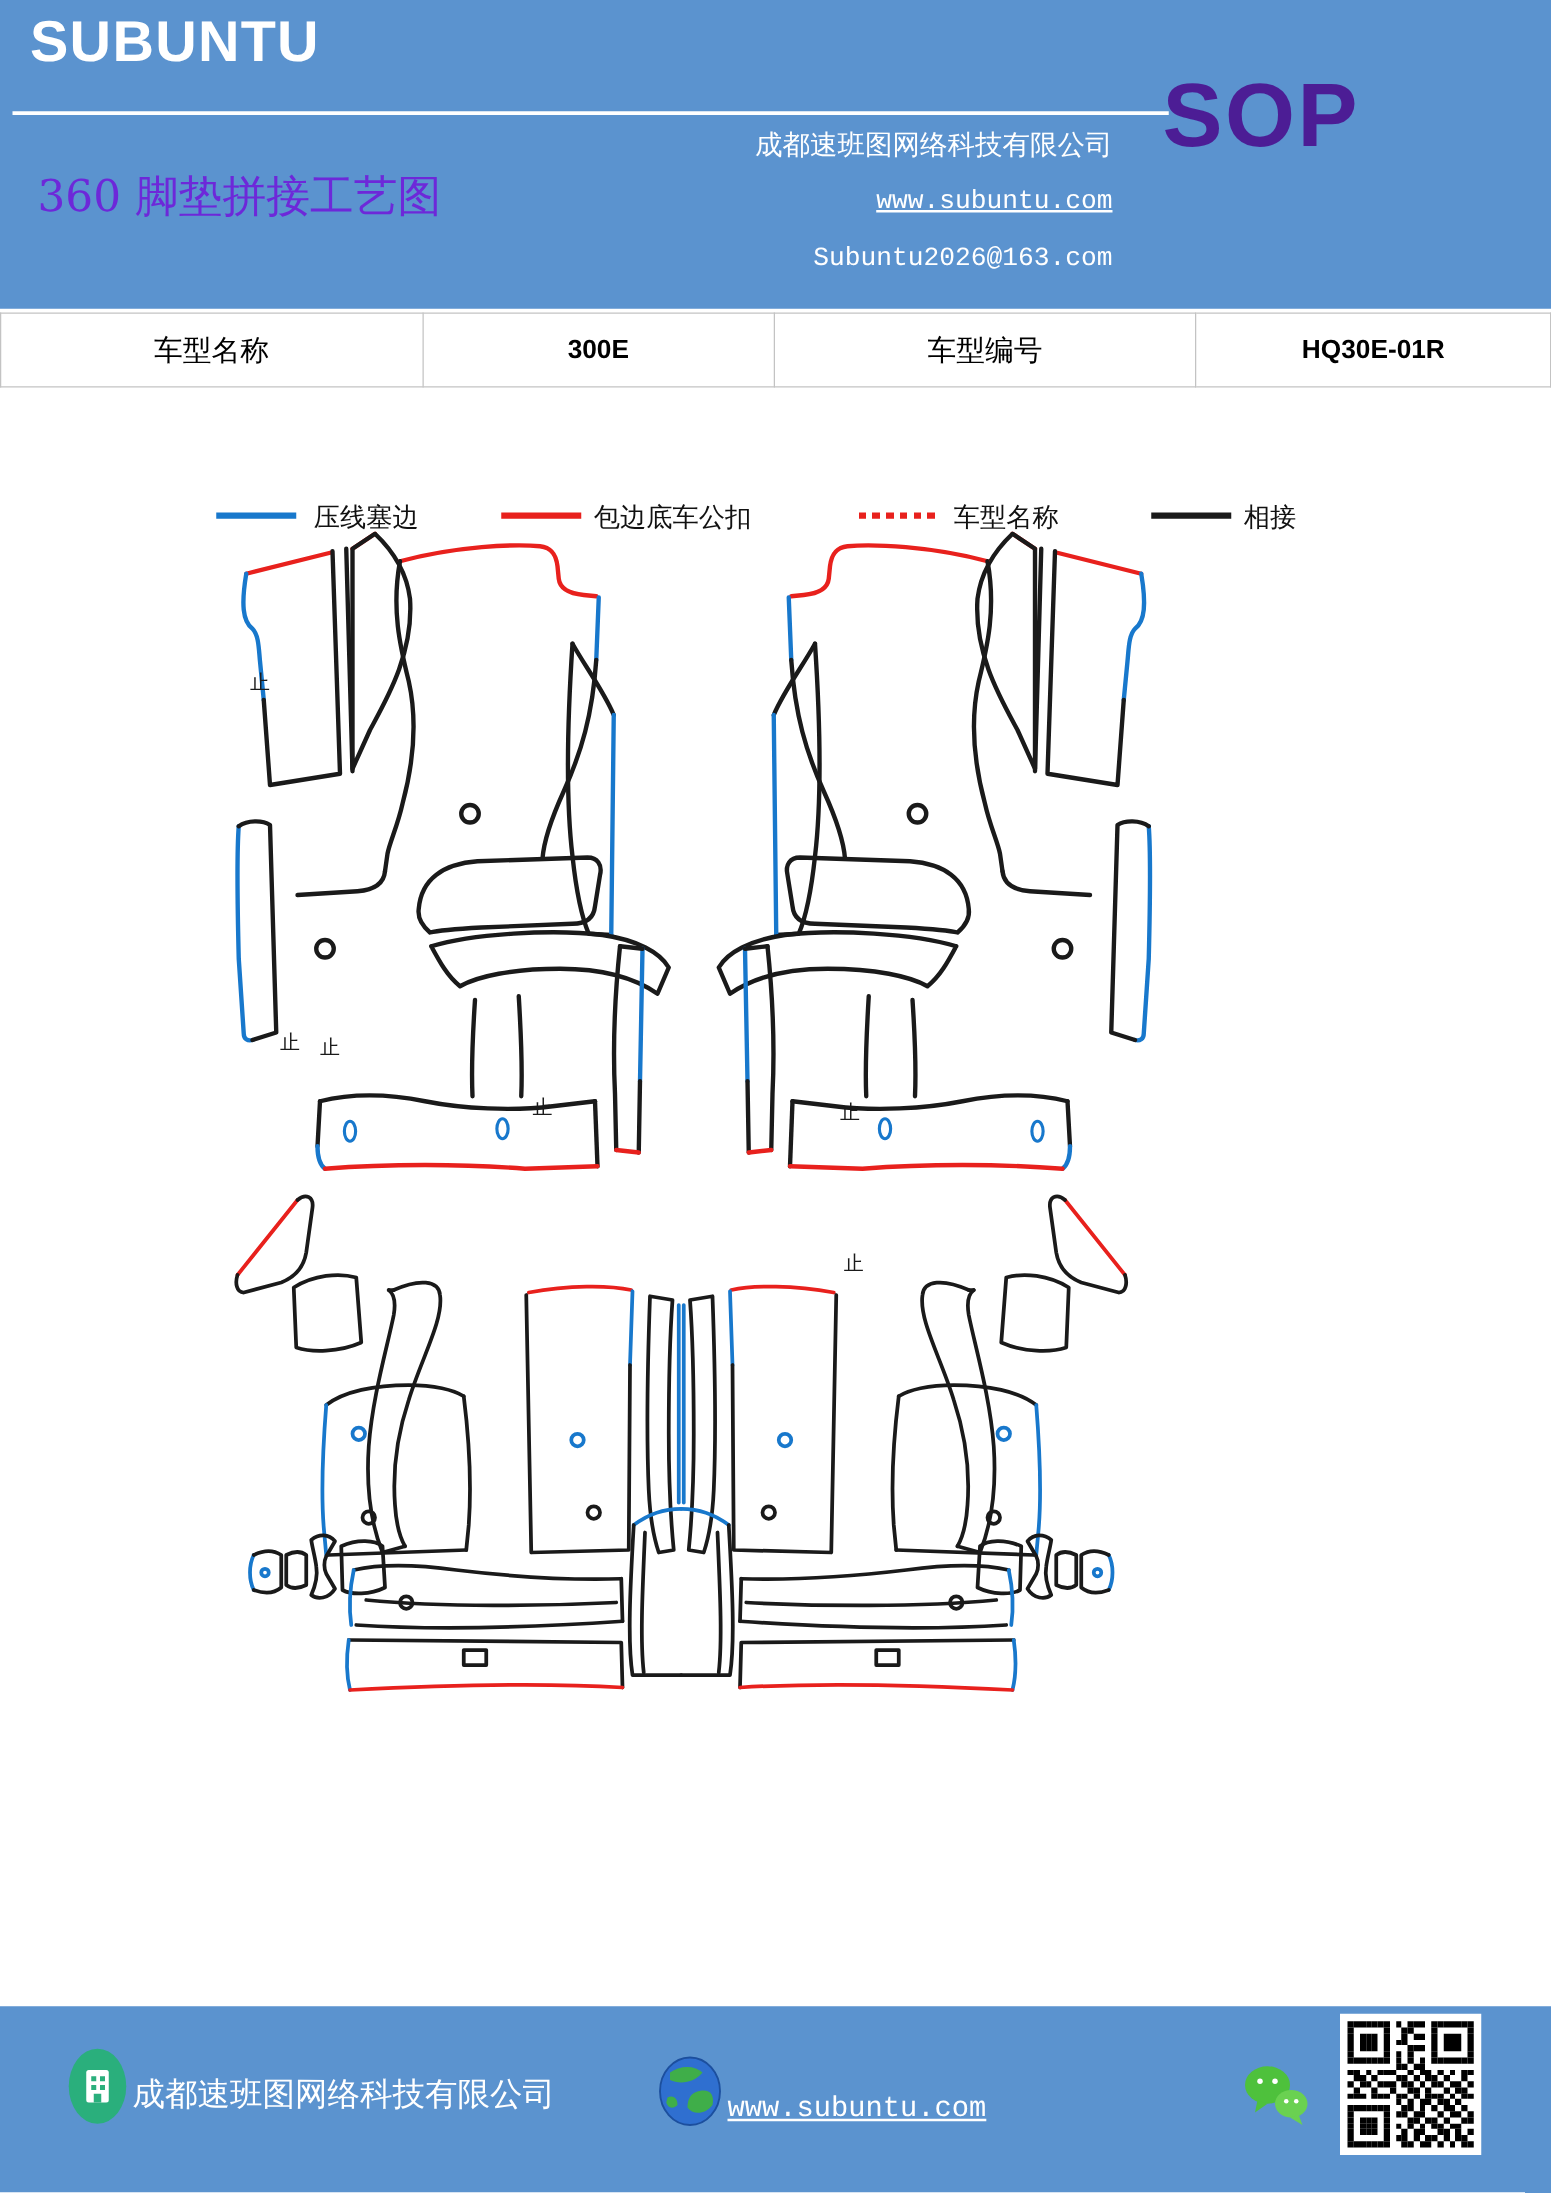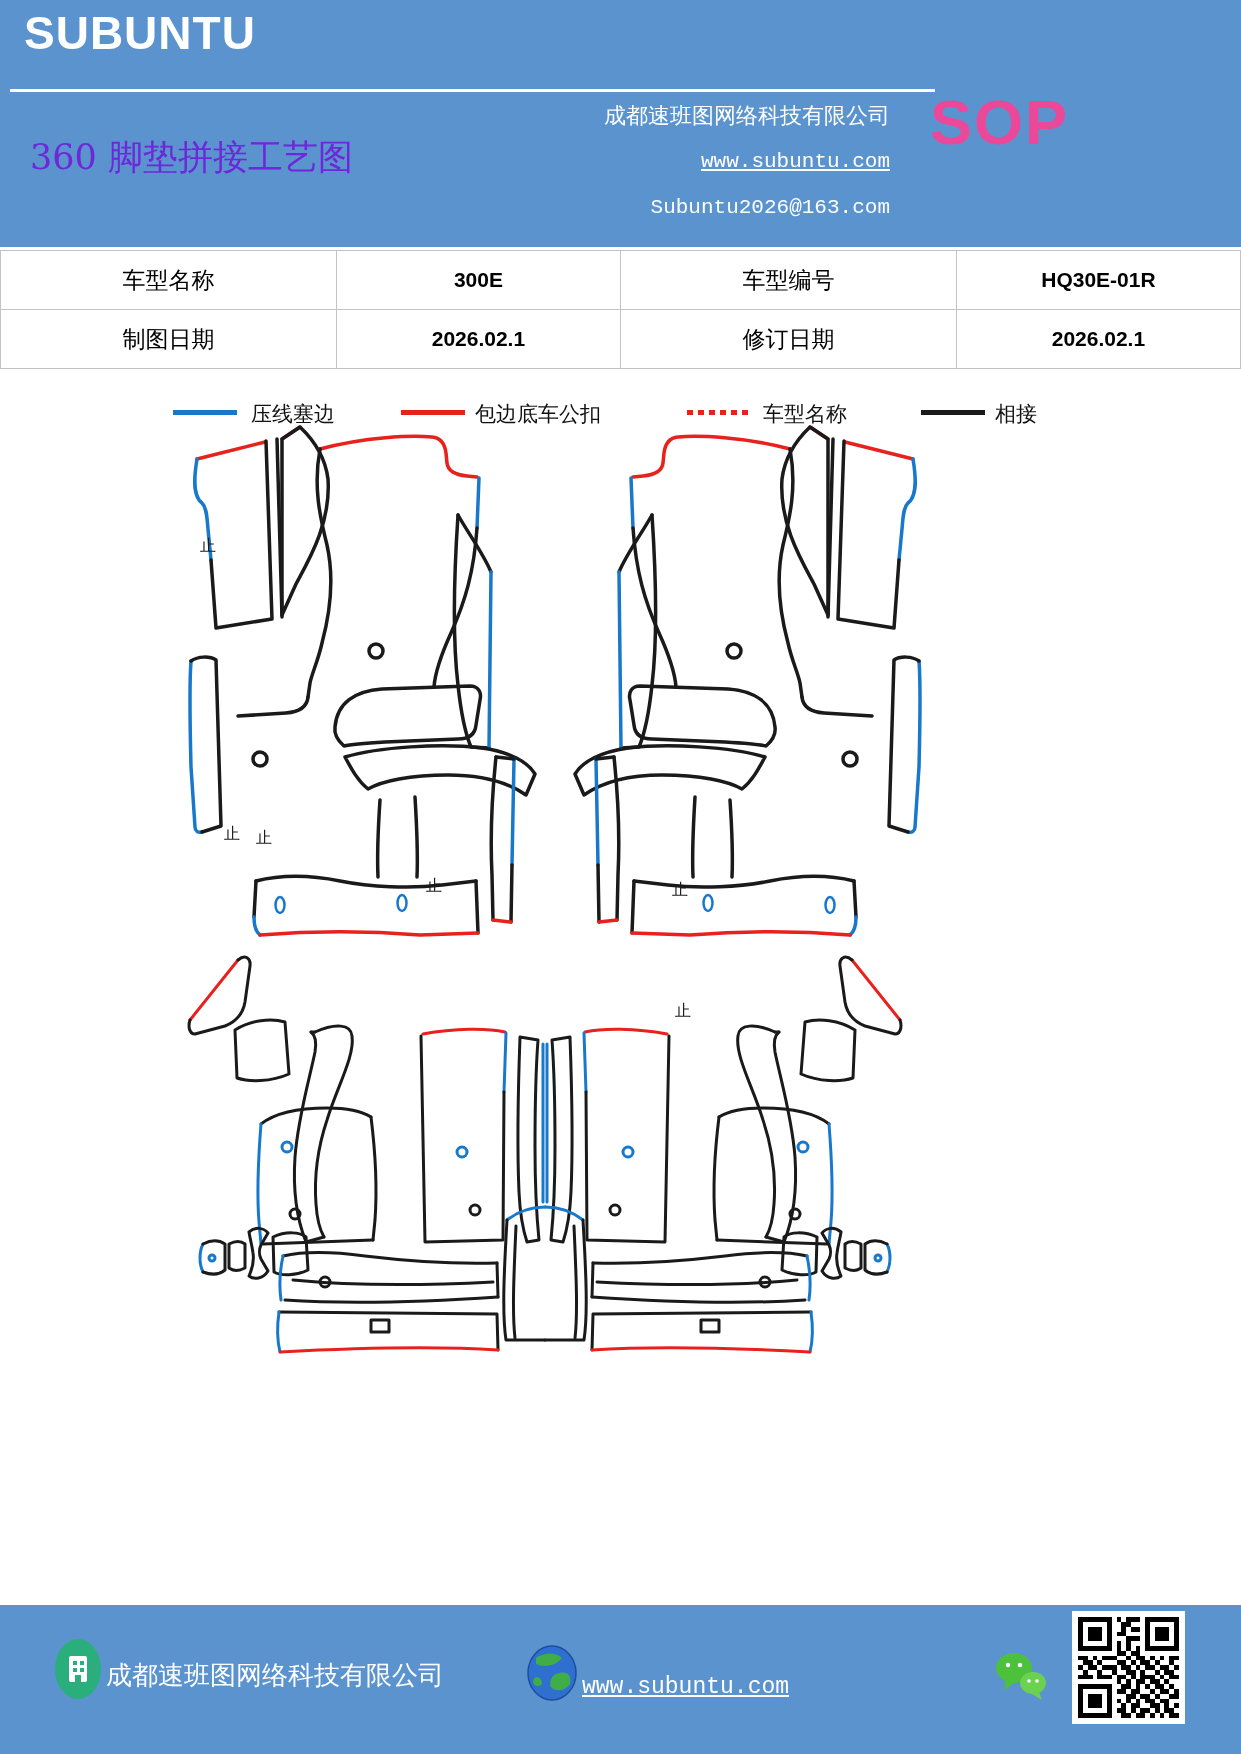"SOP" .sop { color: #ec4899 -> #4c1d95; font-size: 63px -> 72px; margin-top: 34px -> none }
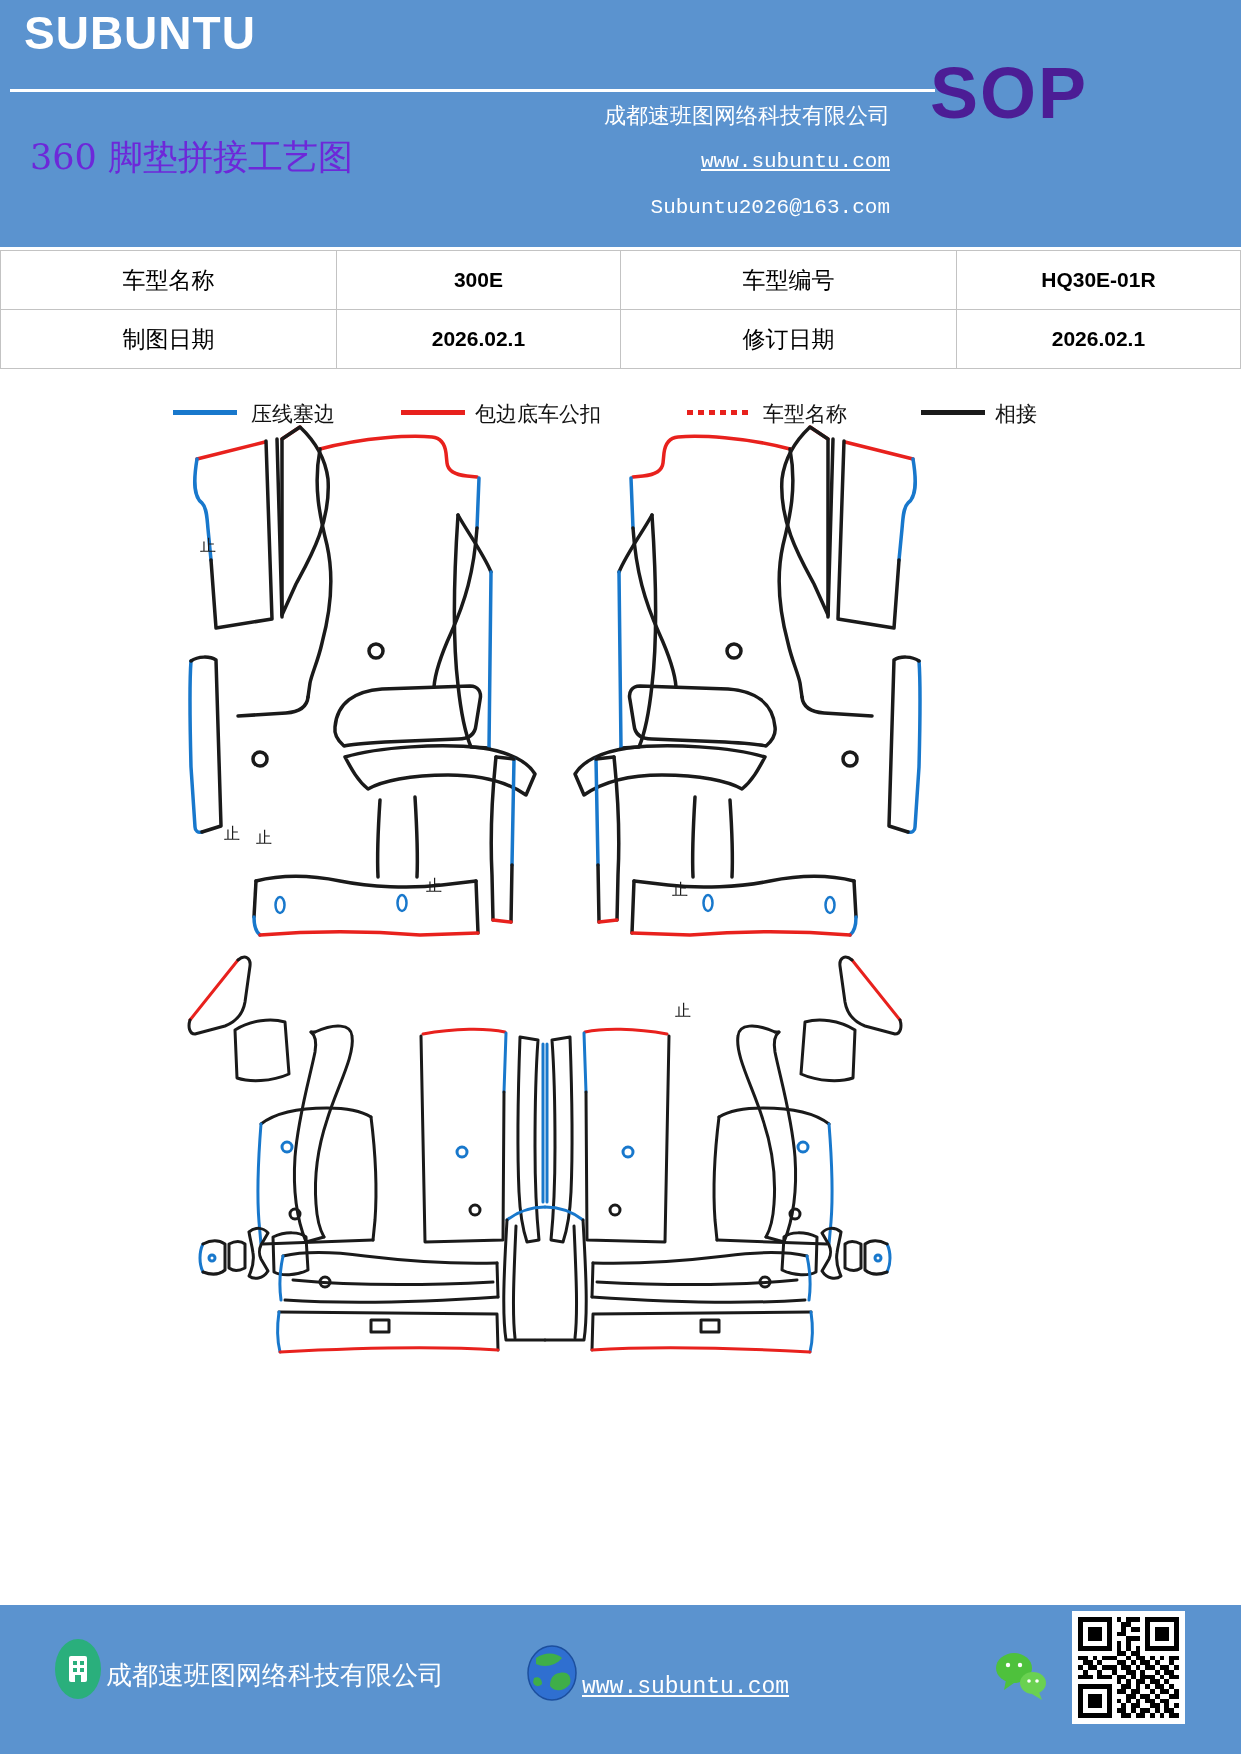"制图日期" tr { html: <tr> <td>制图日期</td> <td>2026.02.1</td> <td>修订日期</td> <td>2026.02.1</td> </tr> -> none }
